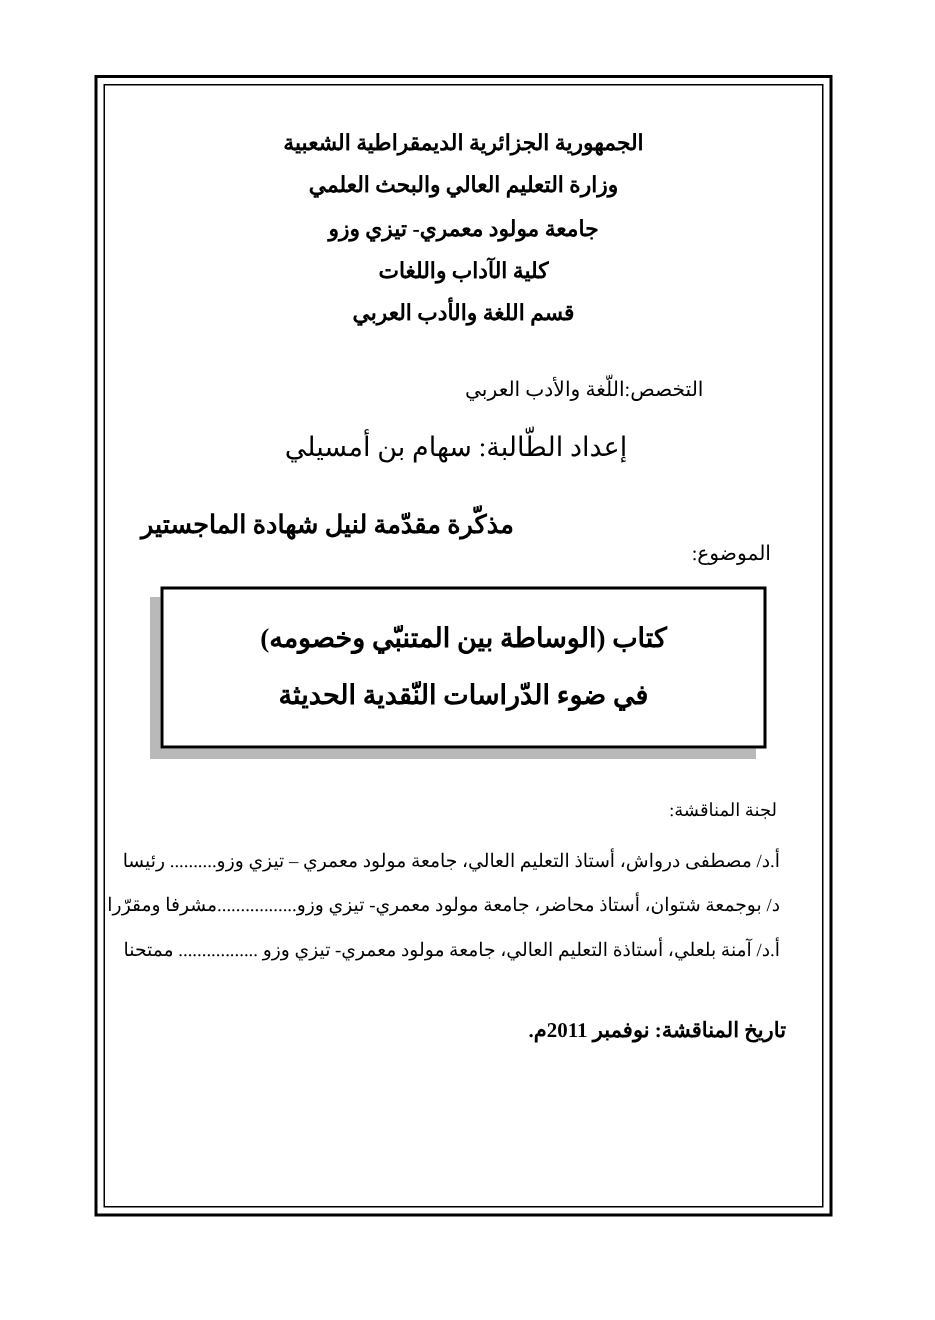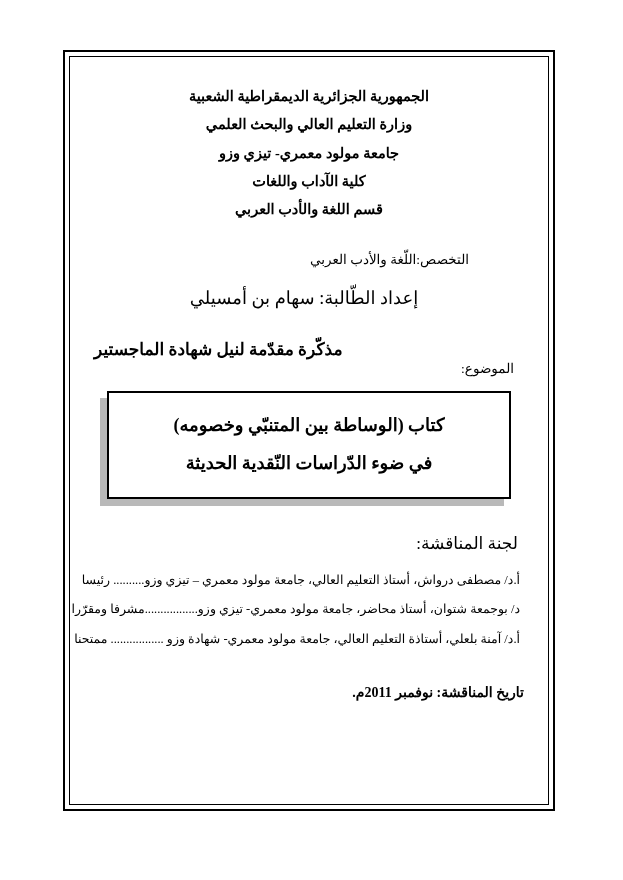"لجنة المناقشة:" .jury-title { font-size: 17px -> 12px }
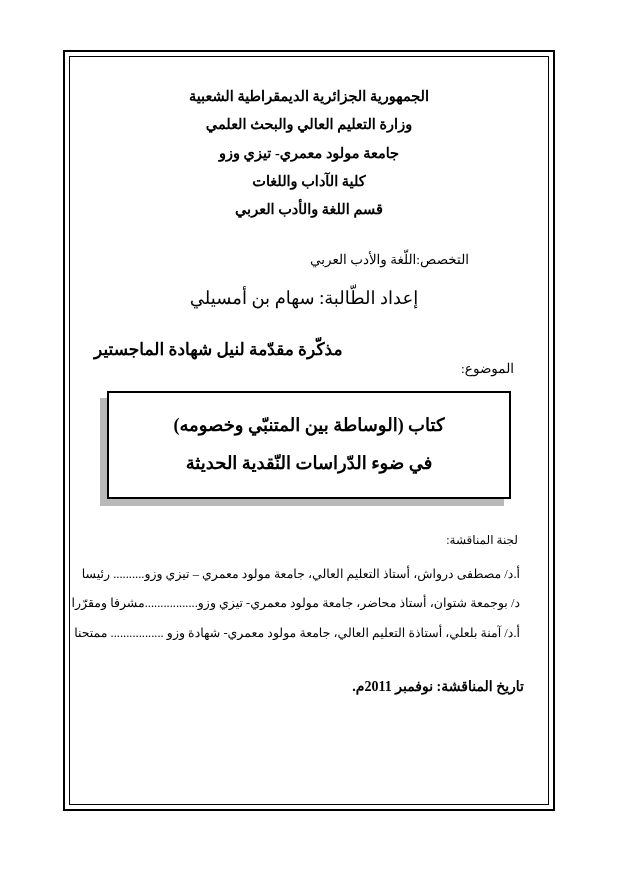"أ.د/ آمنة بلعلي، أستاذة التعليم" div.jury-item { text: شهادة -> تيزي }
